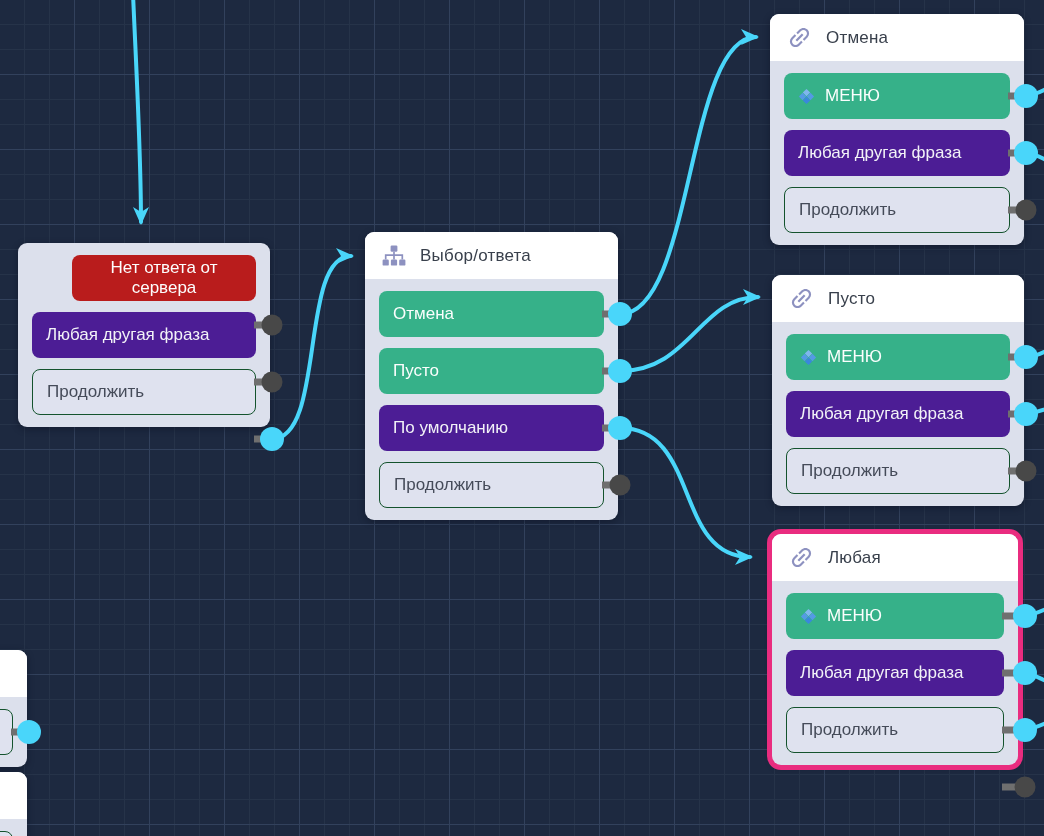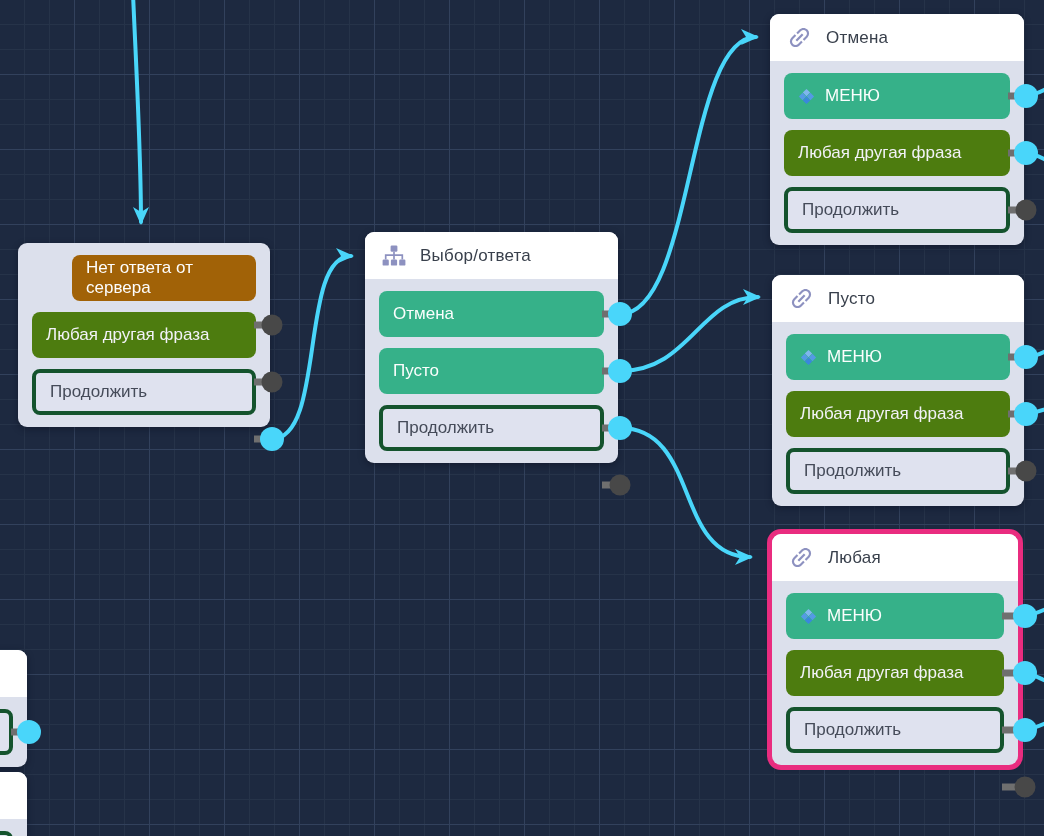"Отмена" .node { text-align: none -> center }
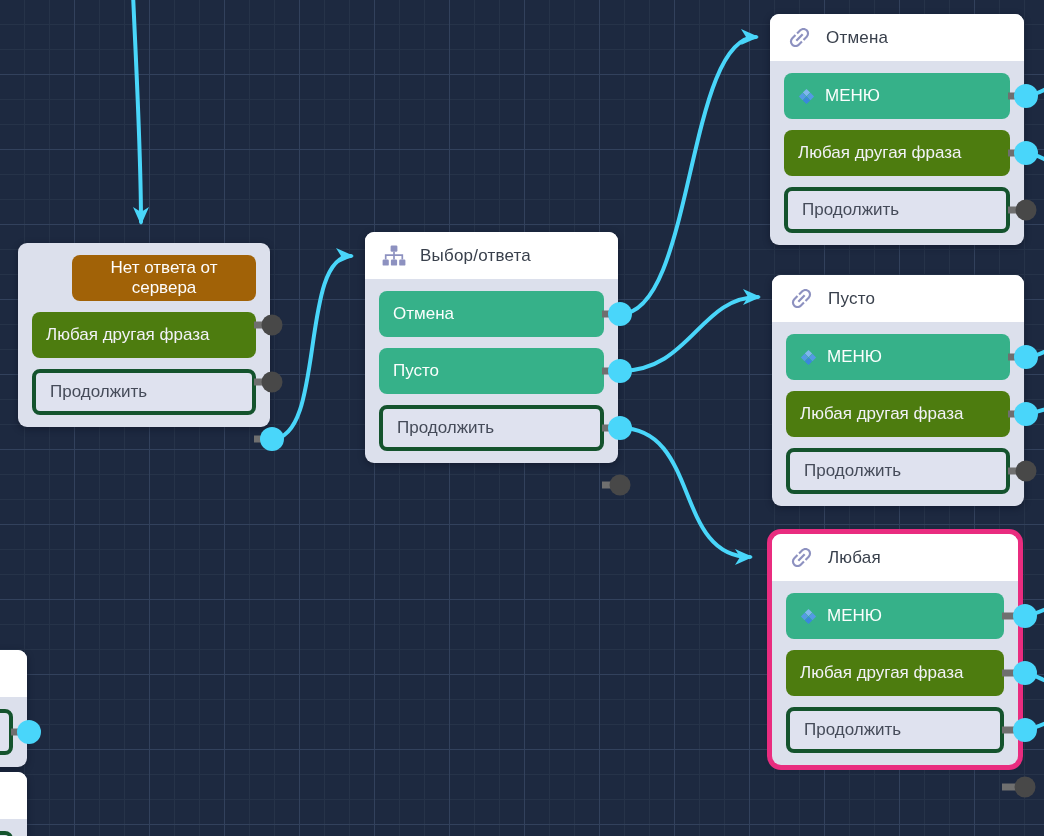"Любая другая фраза" .row-gray { background: #4d7c0f -> #4c1d95 }
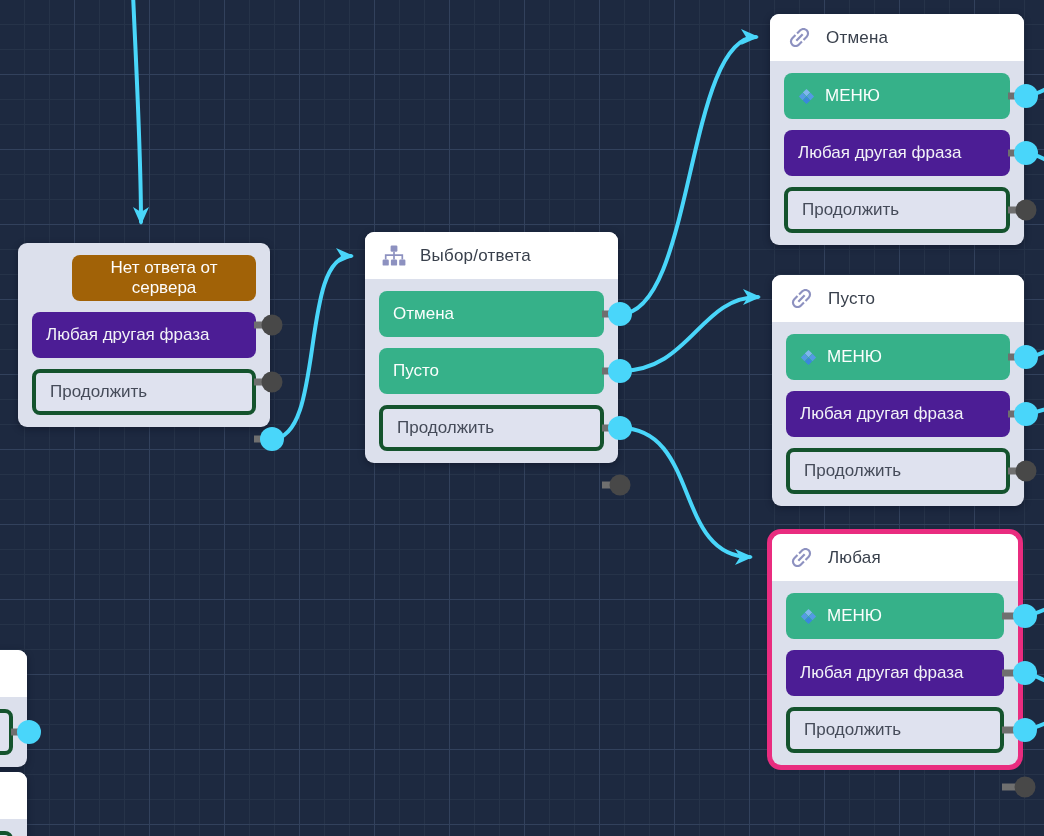"Продолжить" .row-light { border: 4px solid #14532d -> 1px solid #14532d }
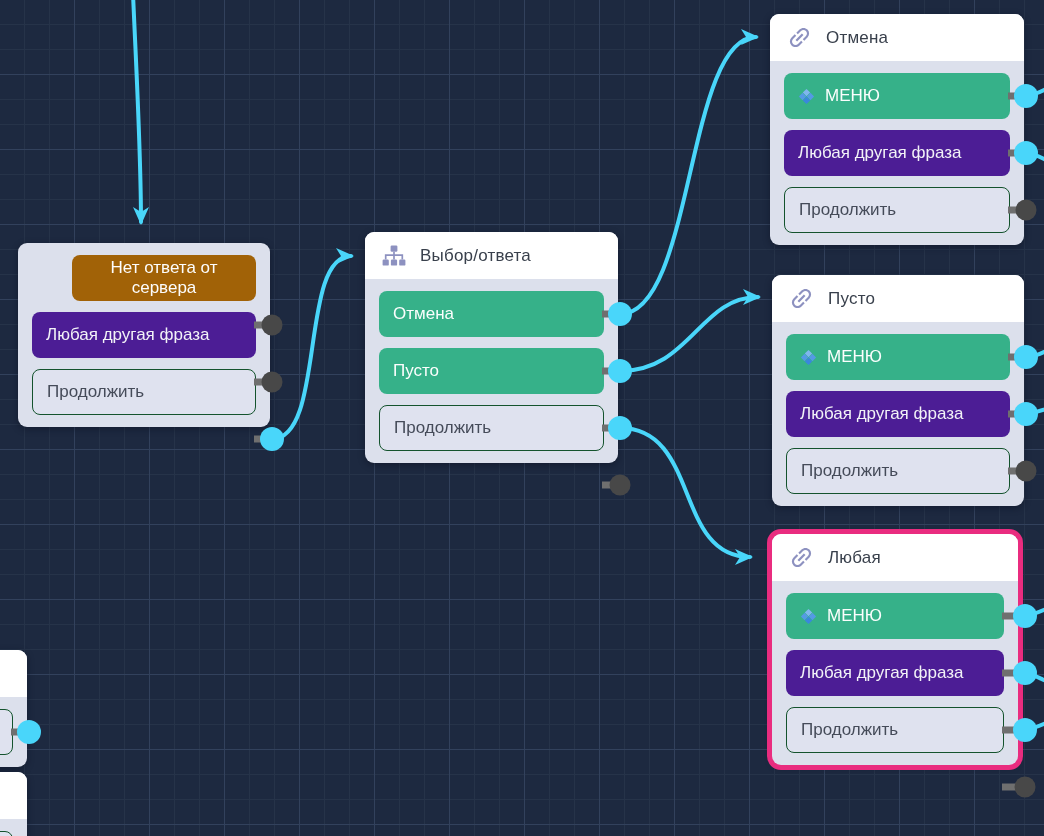"Нет ответа от сервера" .row-red { background: #a16207 -> #b91c1c }
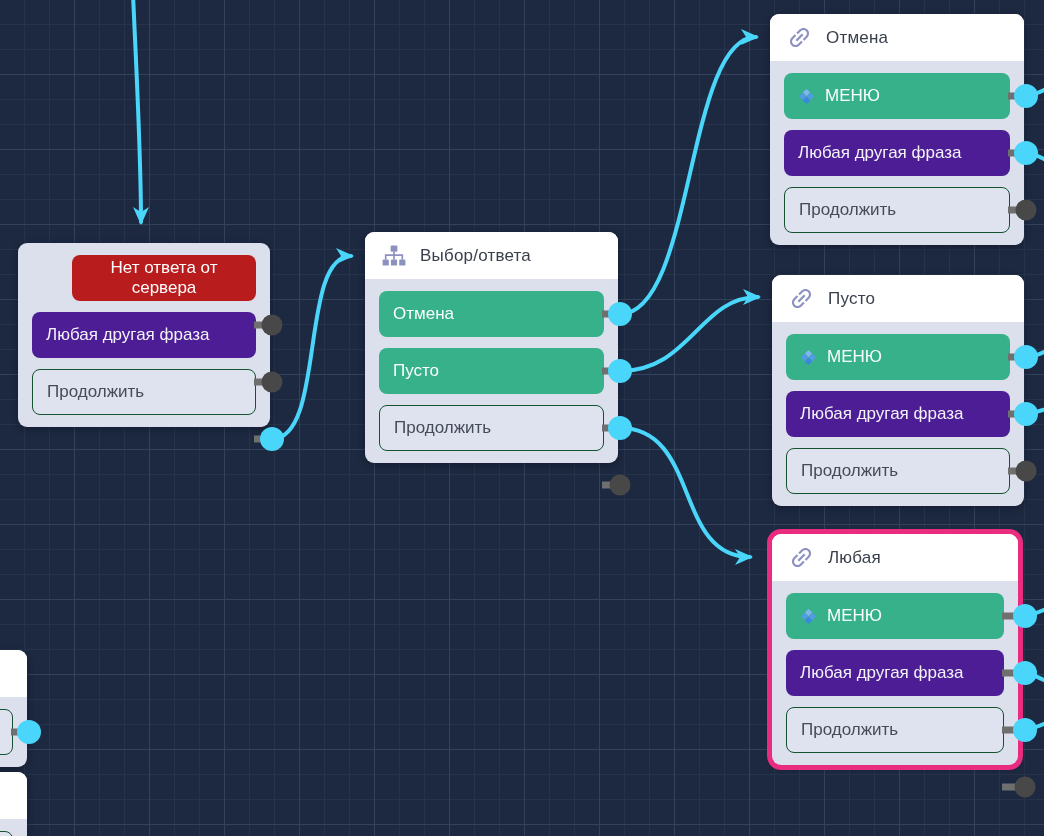"По умолчанию" div.row { html: none -> <div> <span>По умолчанию</span> </div> }
